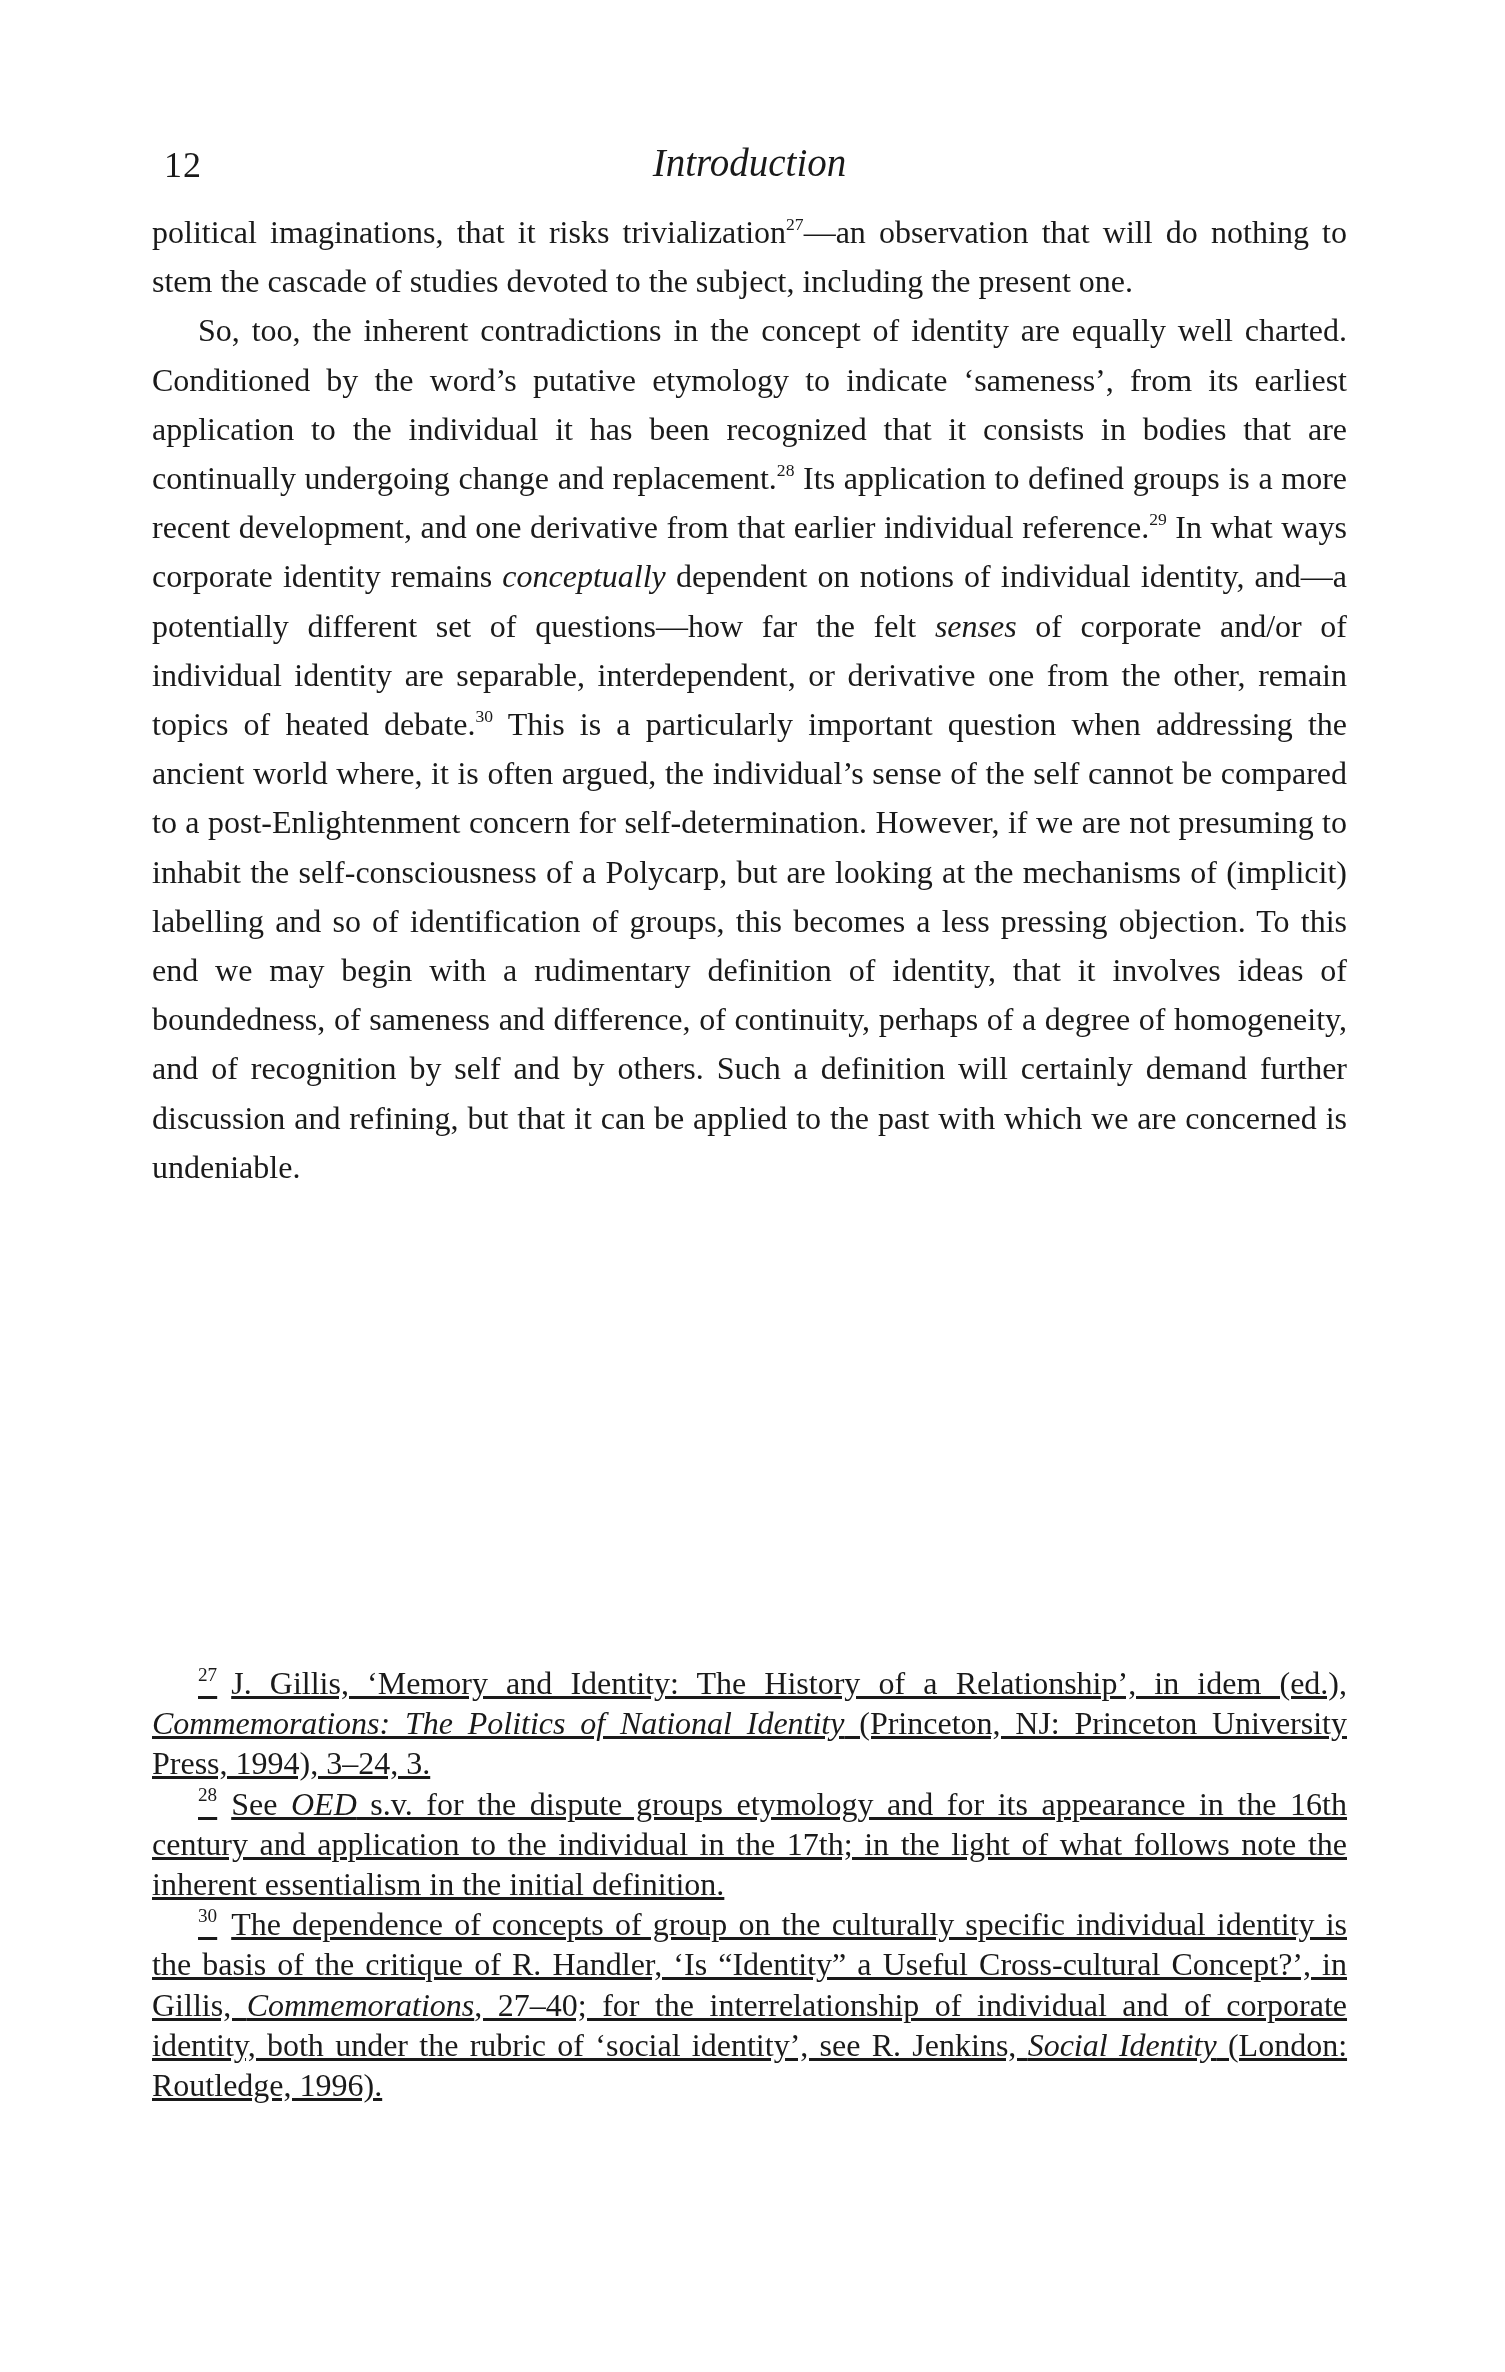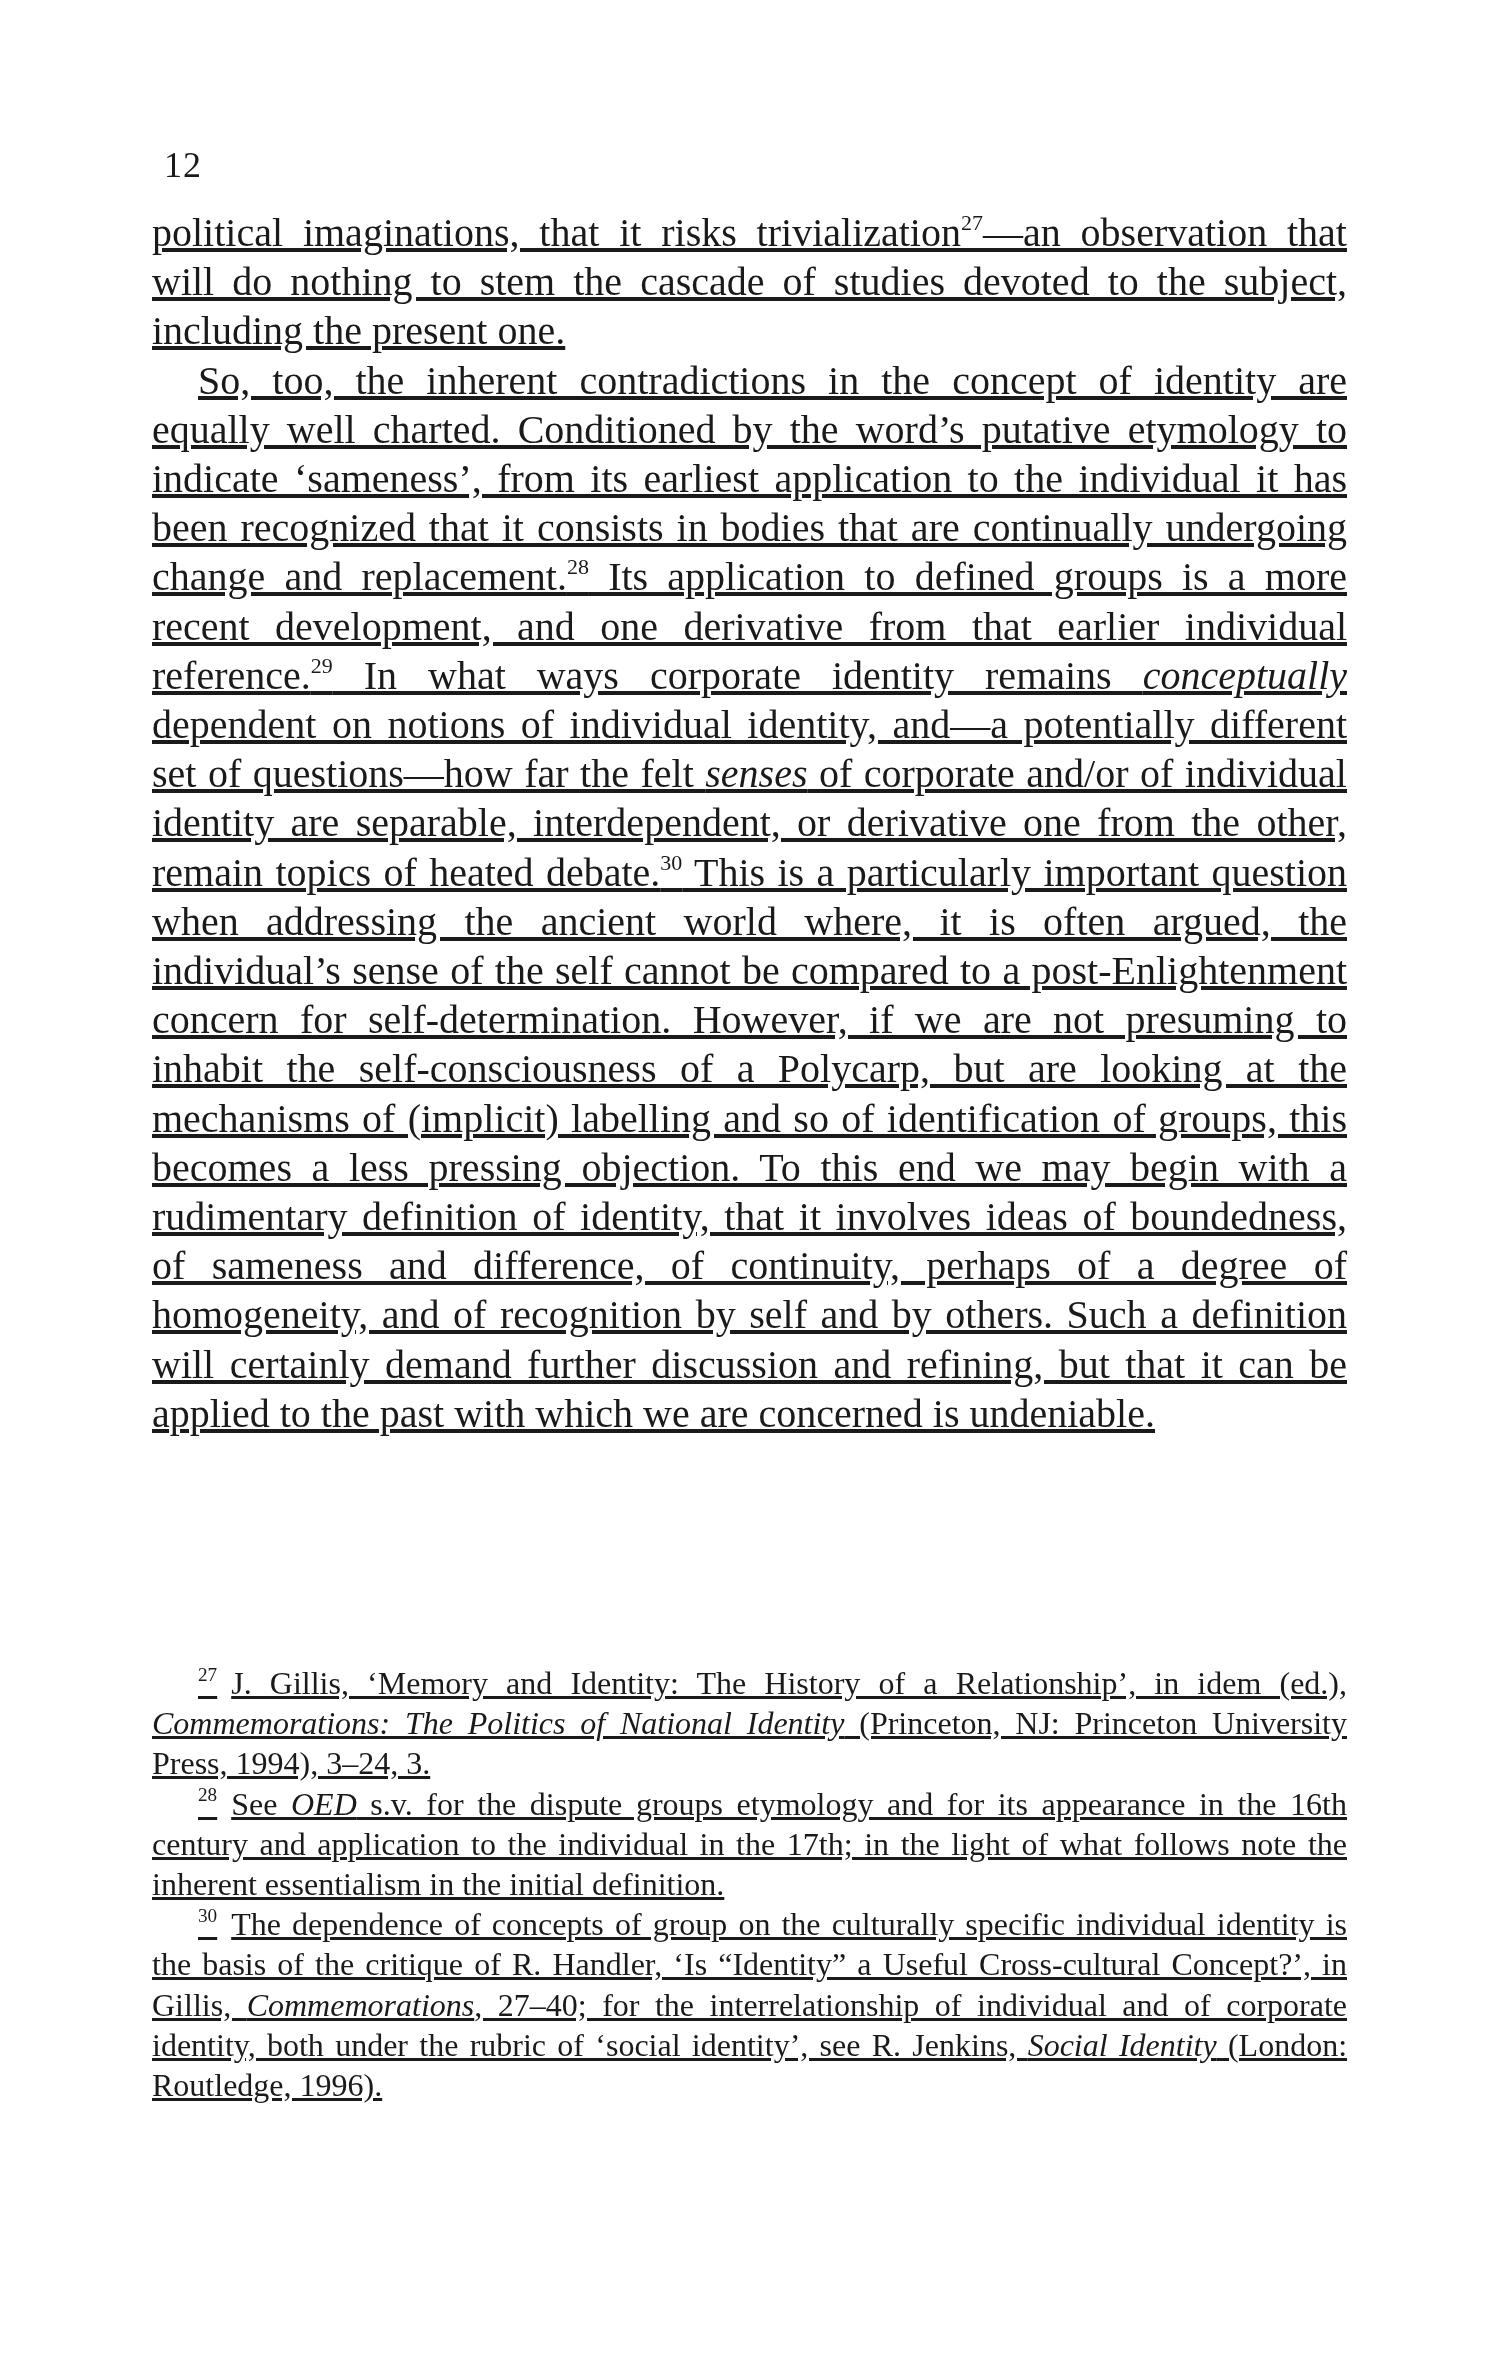"Introduction" span.running-title { html: none -> <span>Introduction</span> }
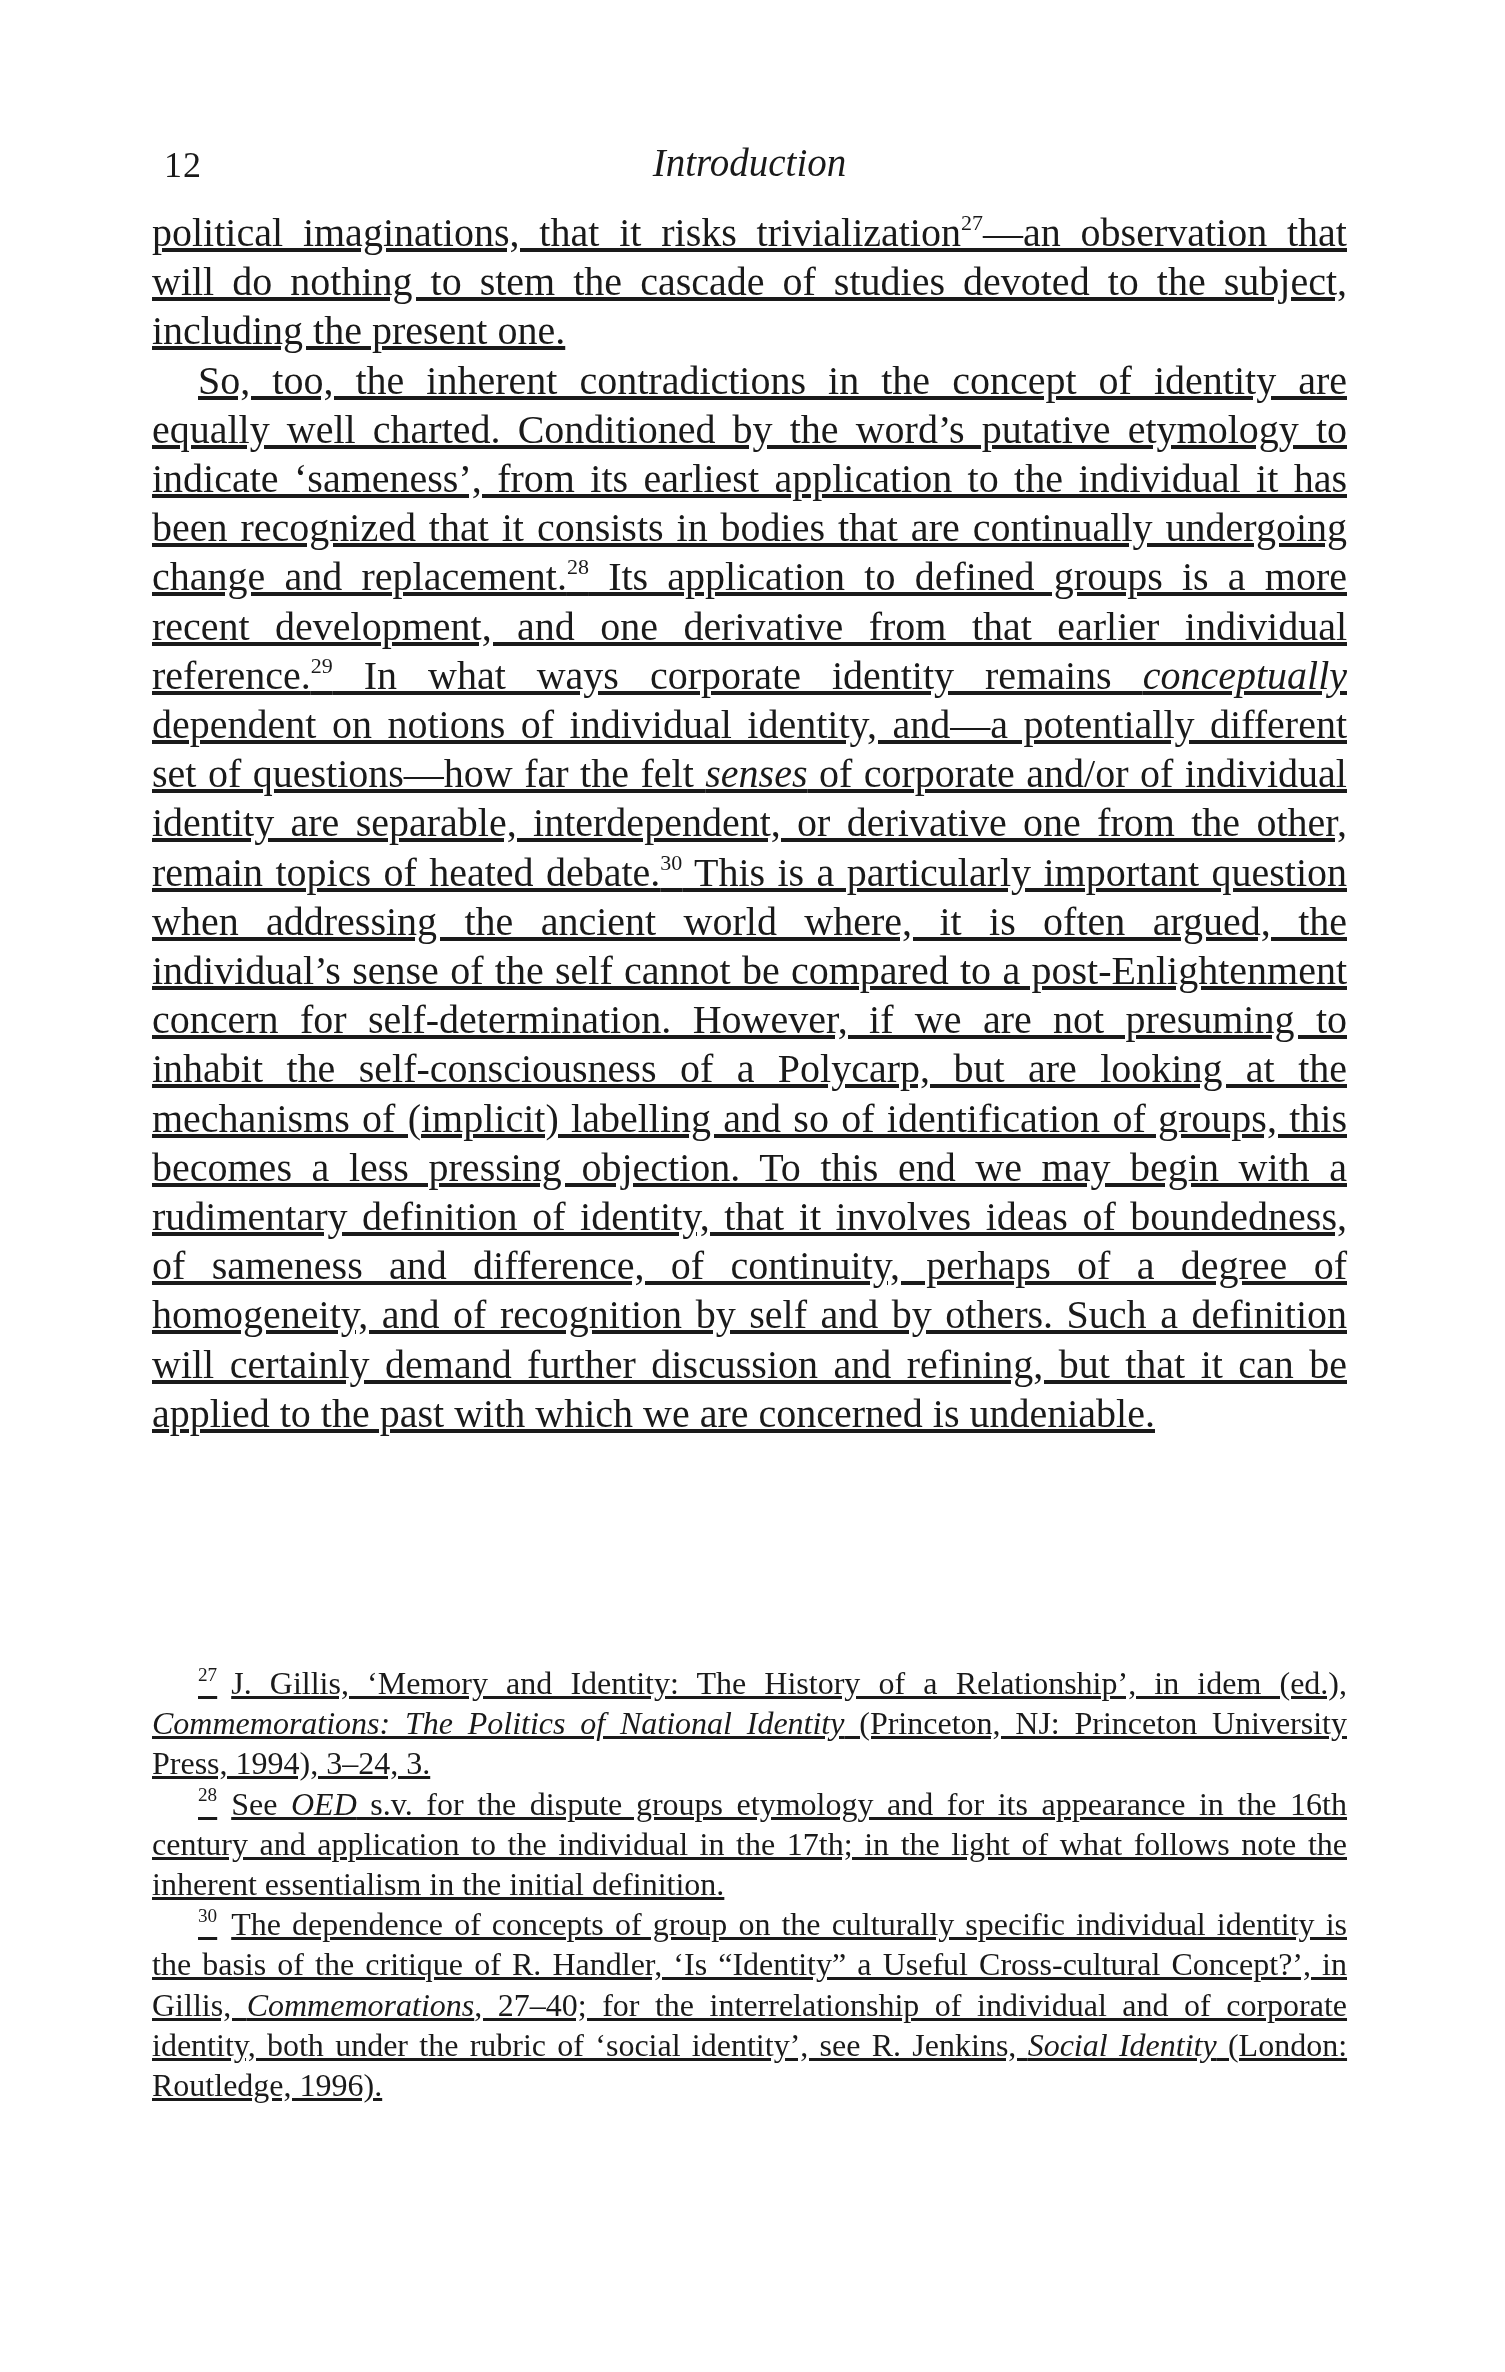"political imaginations, that it risks" .body-text { font-size: 40px -> 32px; text-decoration: underline -> none }
